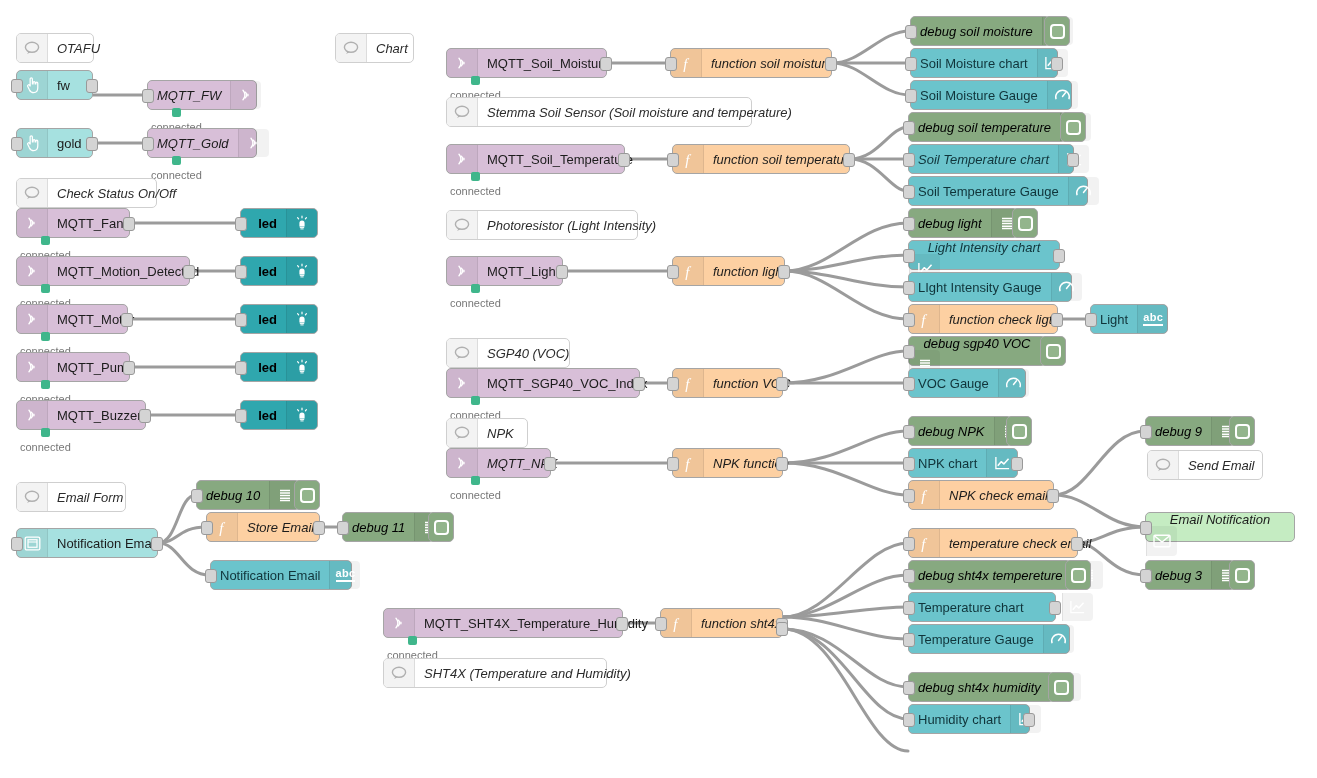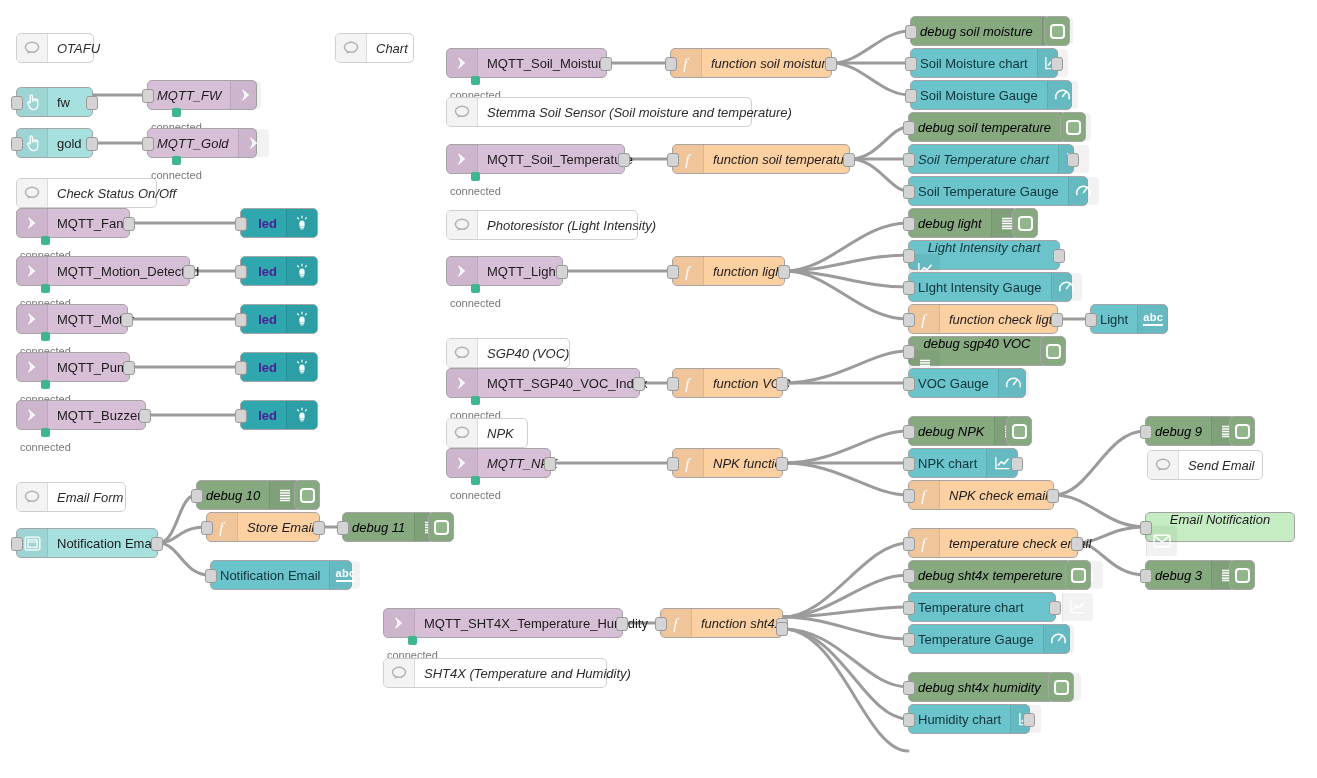"fw" div.node { top: 87px -> 70px }
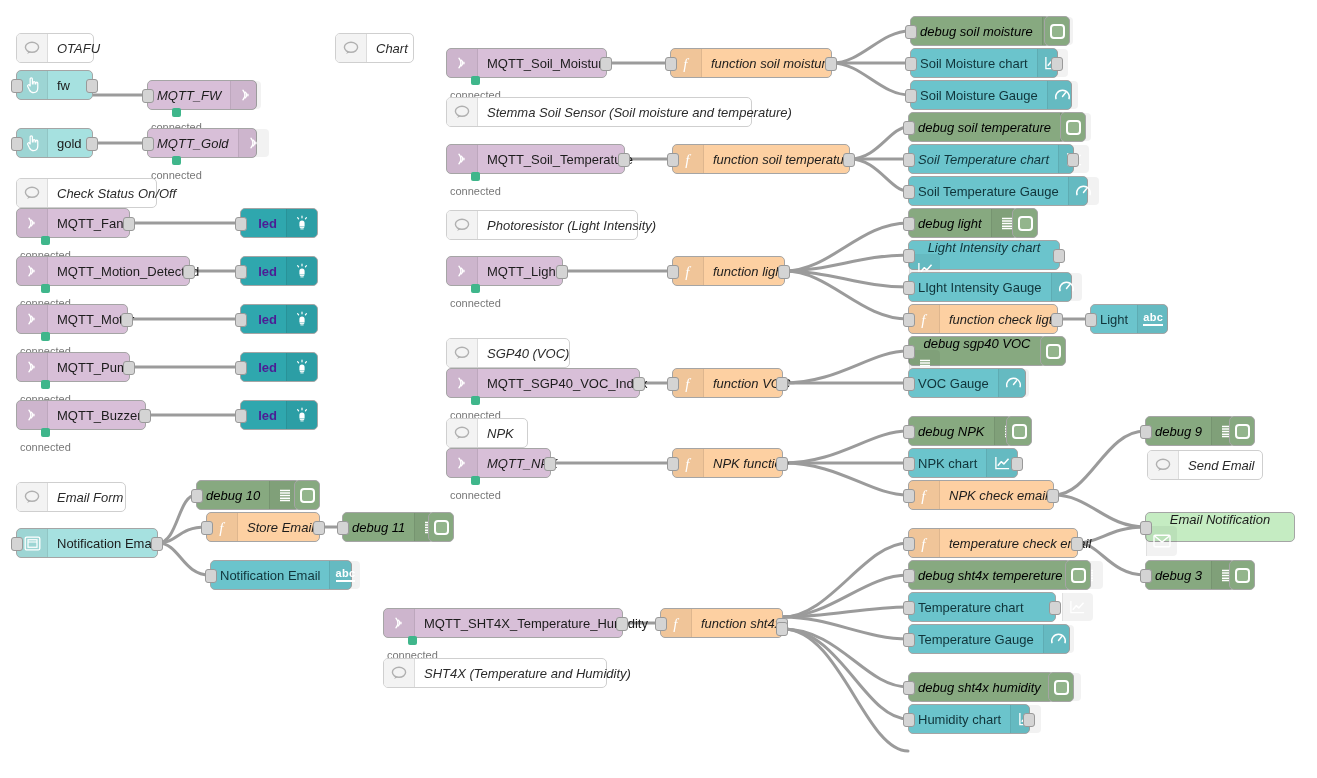"led" .n-led .lbl { color: #4c1d95 -> #000000 }
